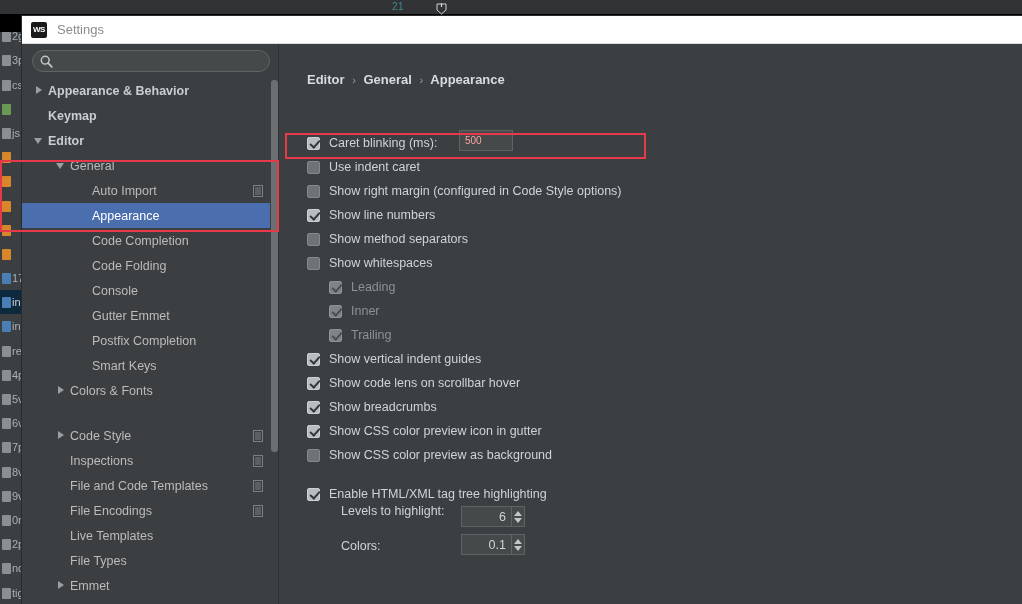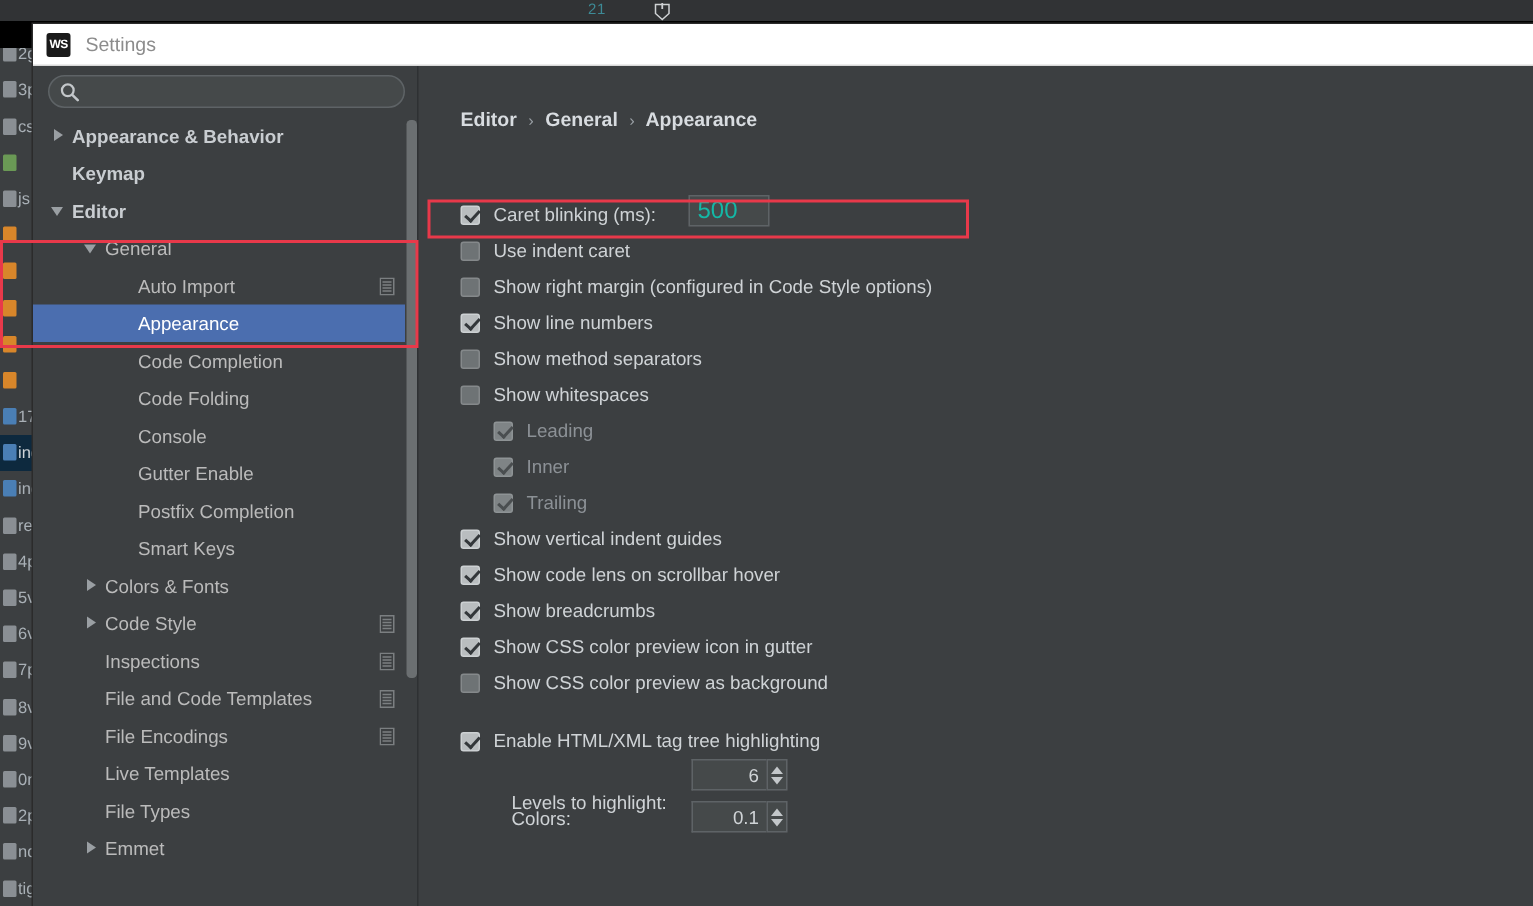"500" .field { color: #14b8a6 -> #fca5a5; font-size: 16px -> 10px }
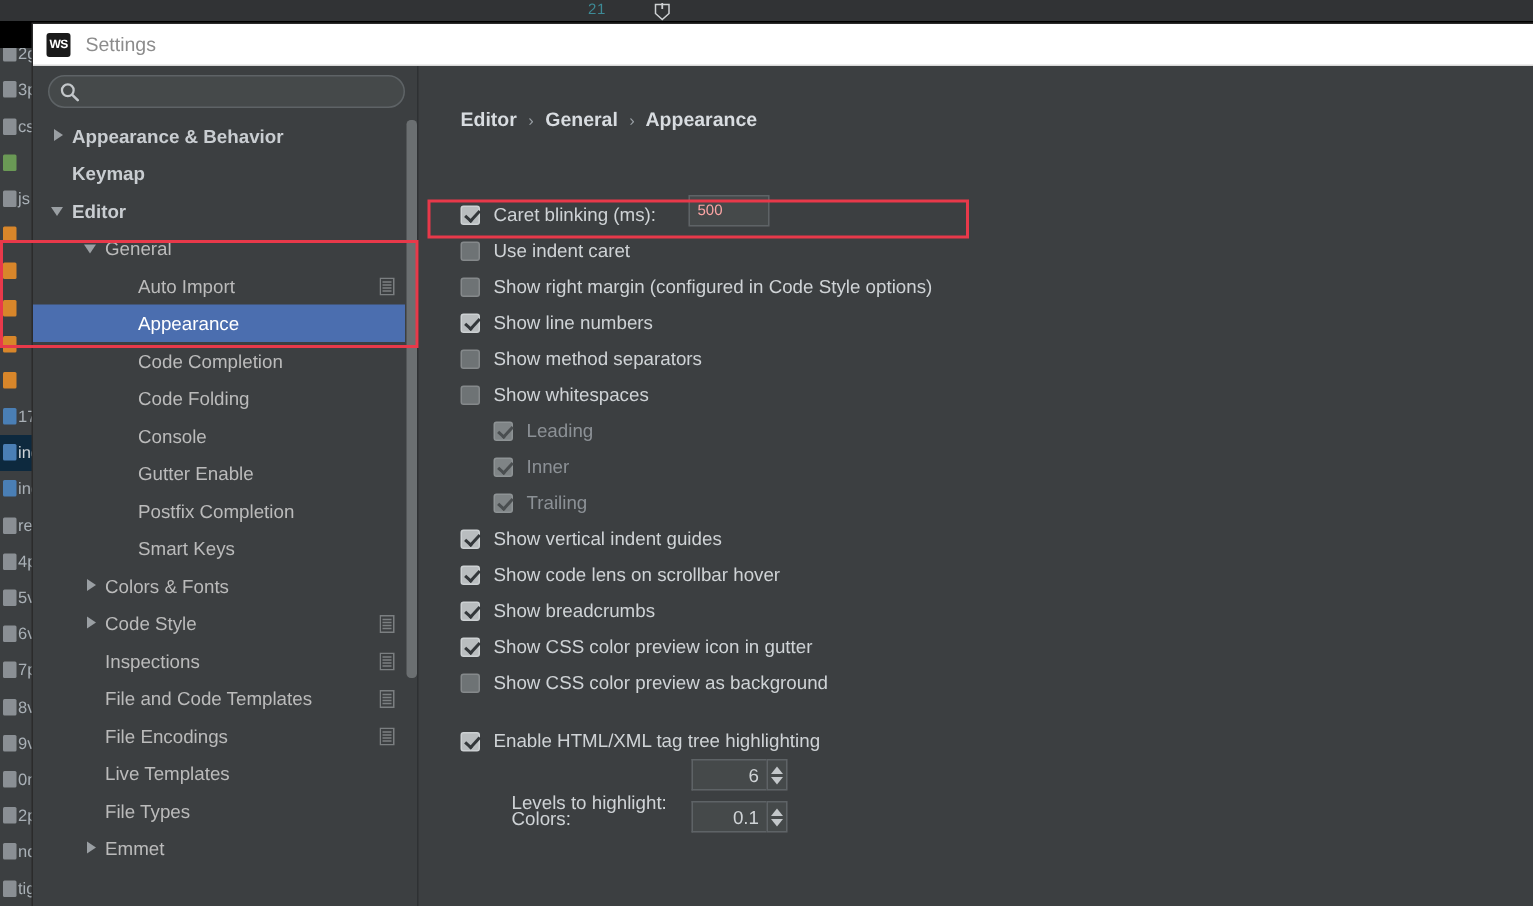"Gutter Enable" span.tlabel { text: Enable -> Emmet }
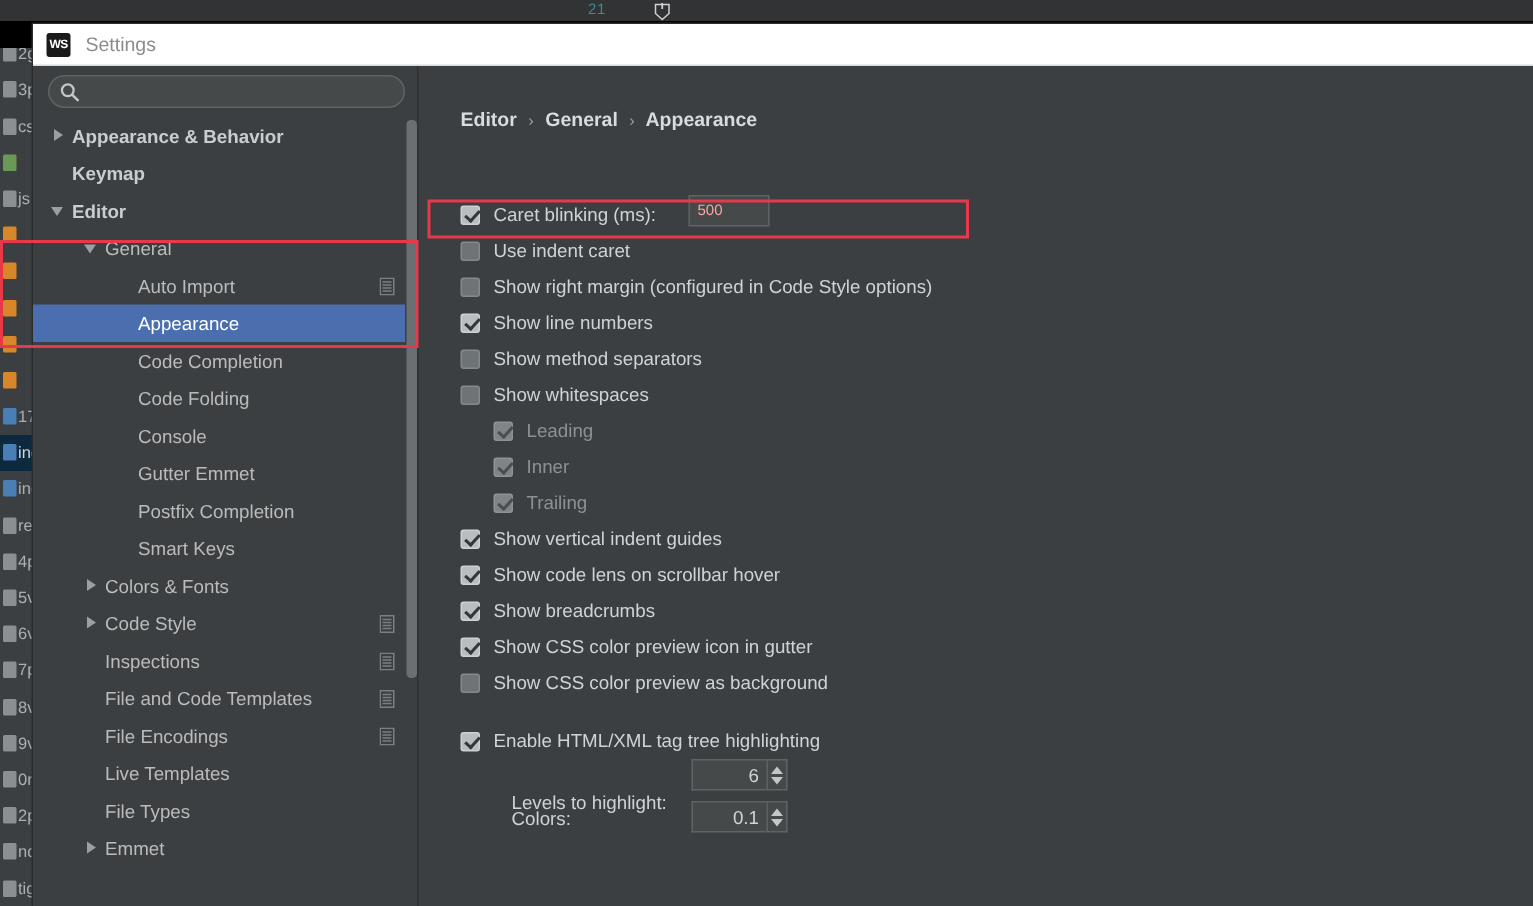"Code Style" div.tnode { margin-top: none -> 20px }
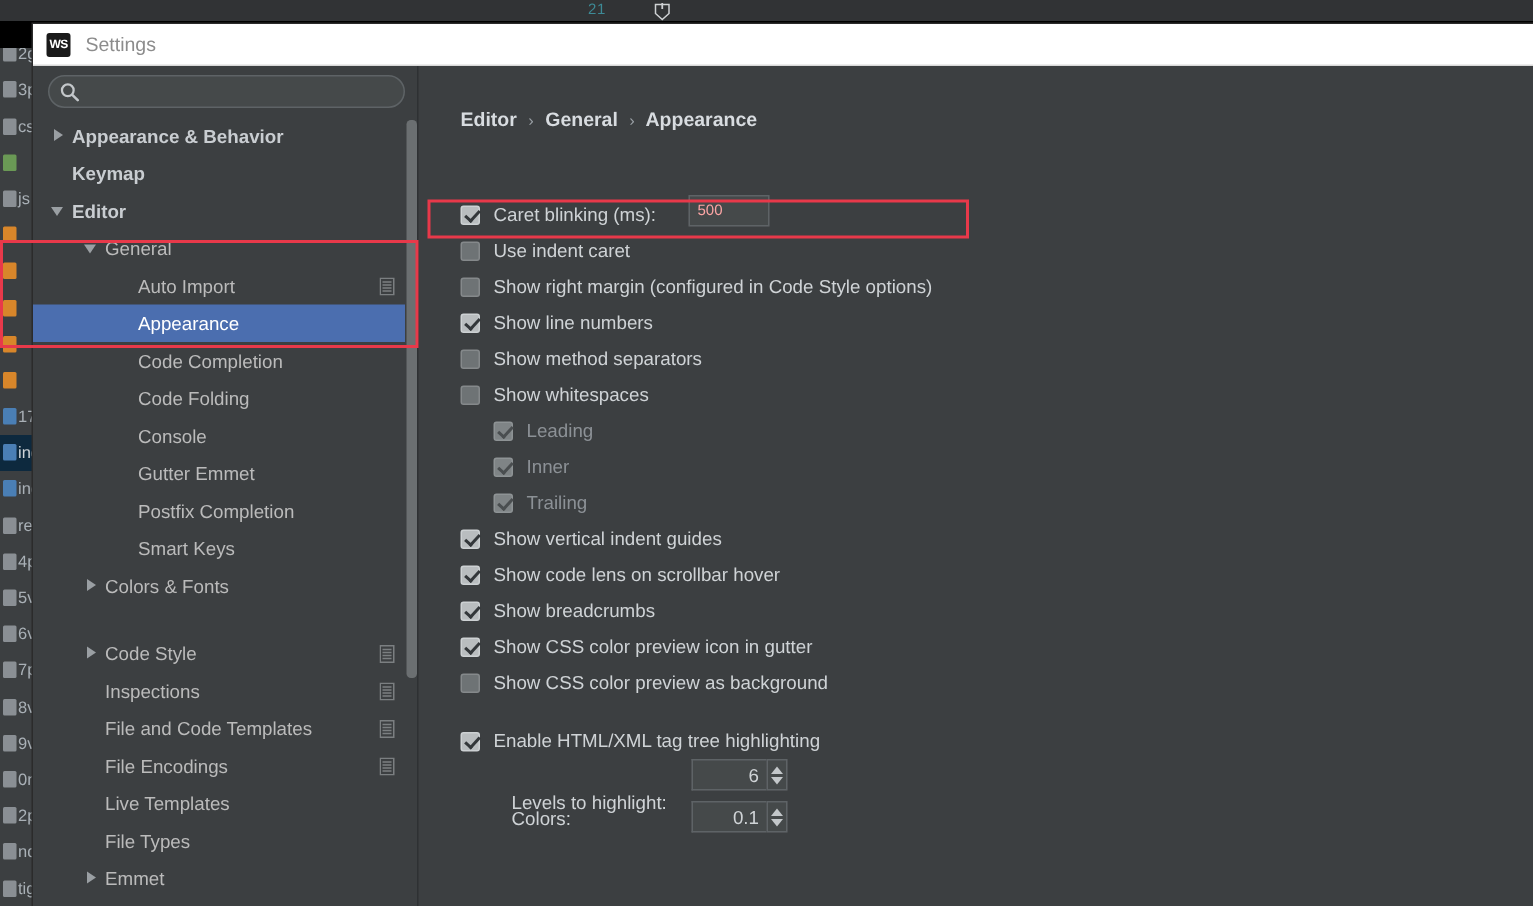"Levels to highlight:" div.slabel { top: 484px -> 460px }
